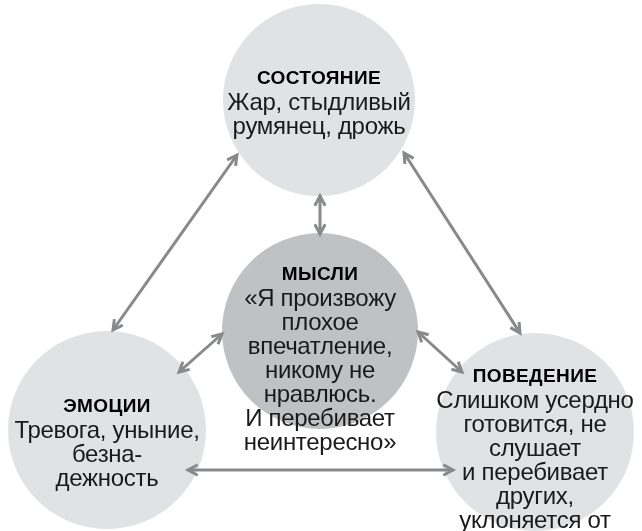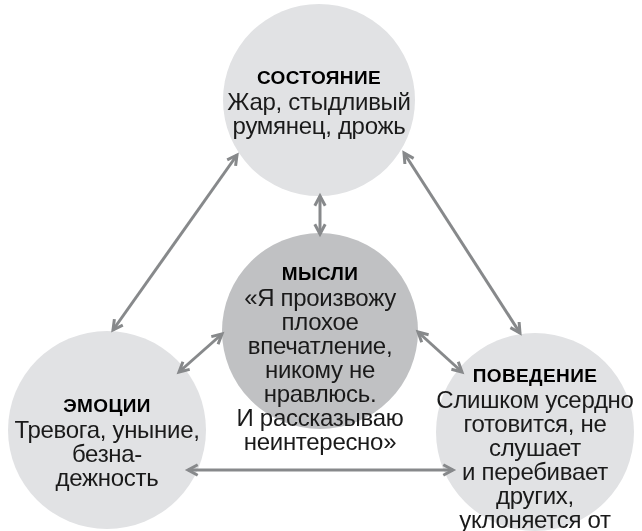"«Я произвожу" div.node-body { text: рассказываю -> перебивает }
